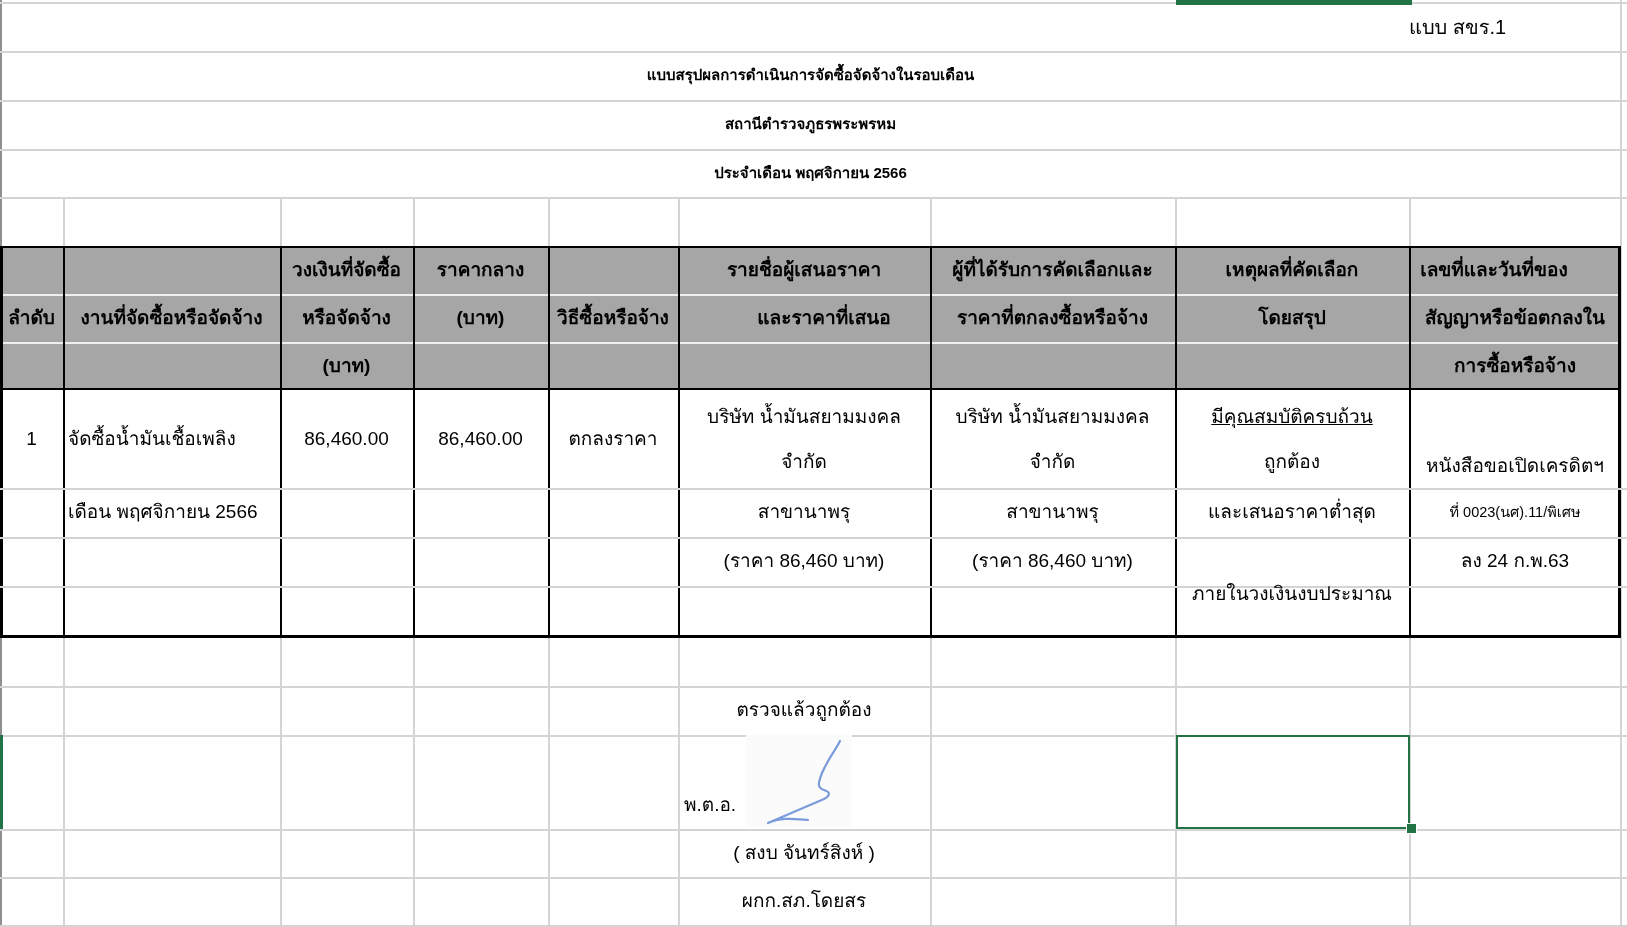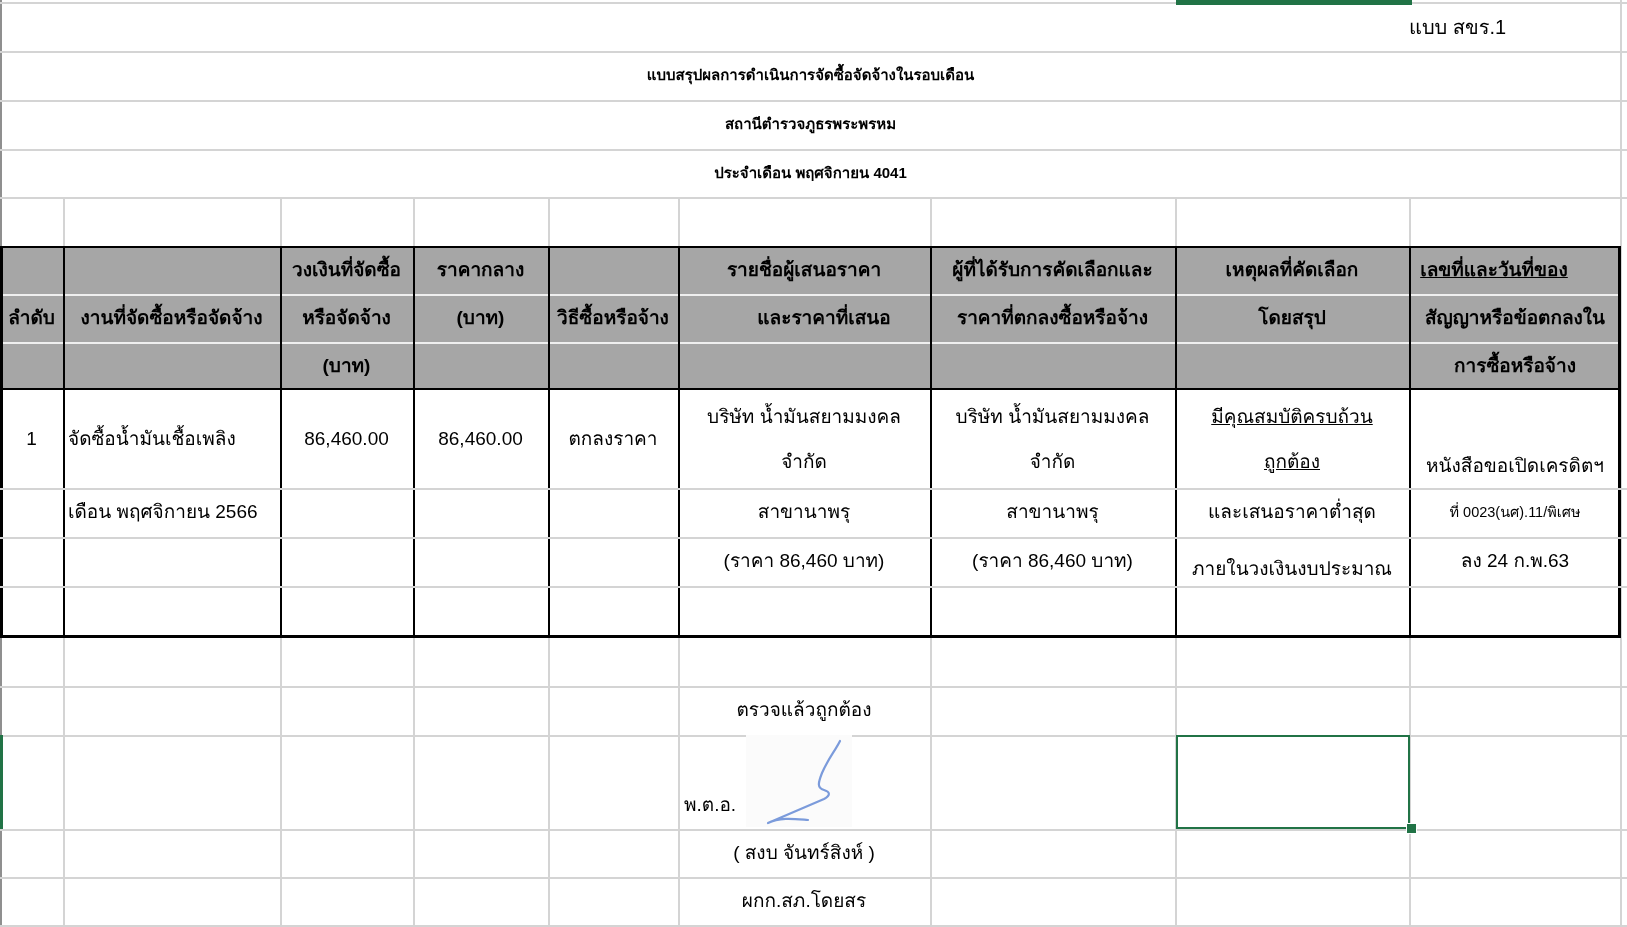"ประจำเดือน พฤศจิกายน 4041" div.t { text: 4041 -> 2566 }
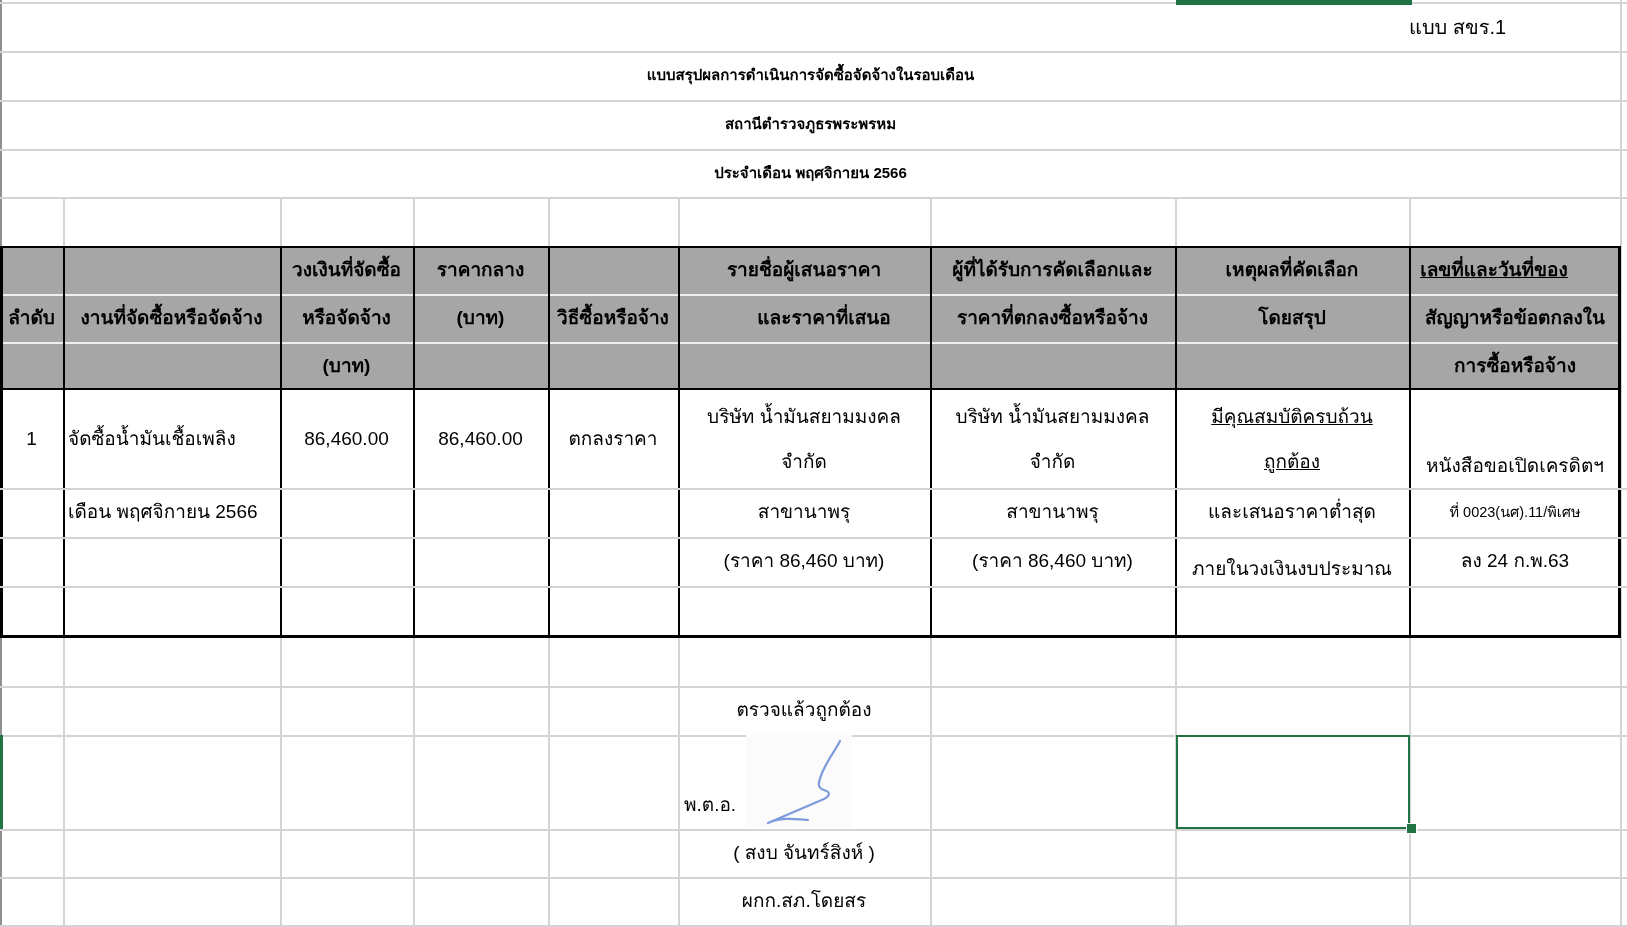"เลขที่และวันที่ของ" div.t { text-decoration: underline -> none }
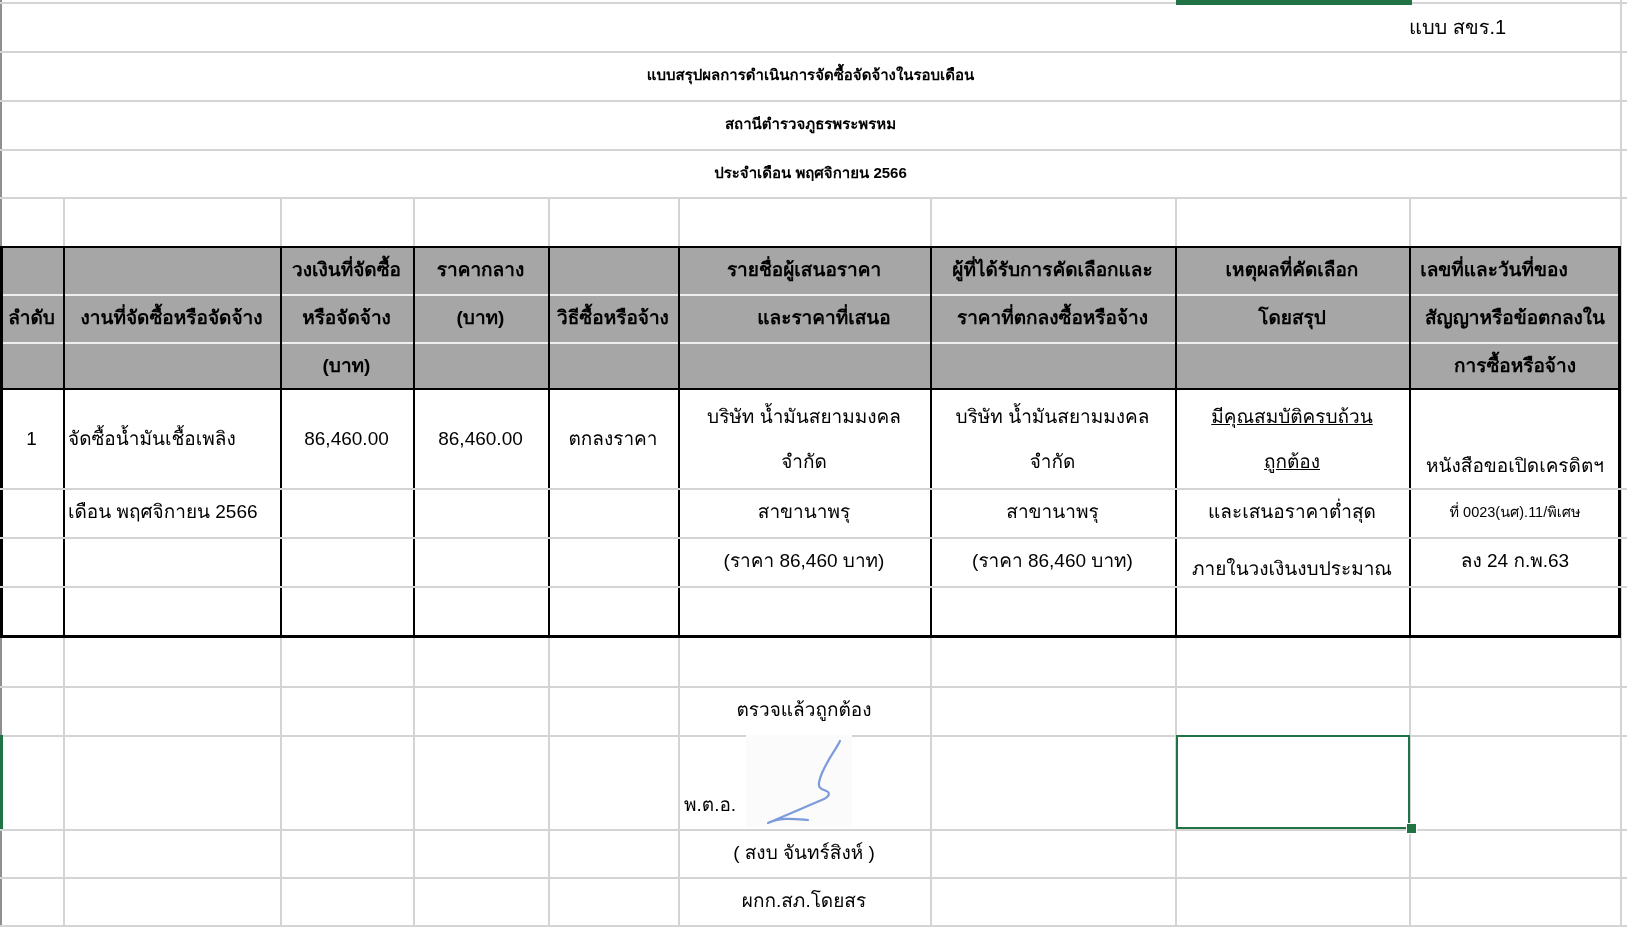"ถูกต้อง" div.t { text-decoration: underline -> none }
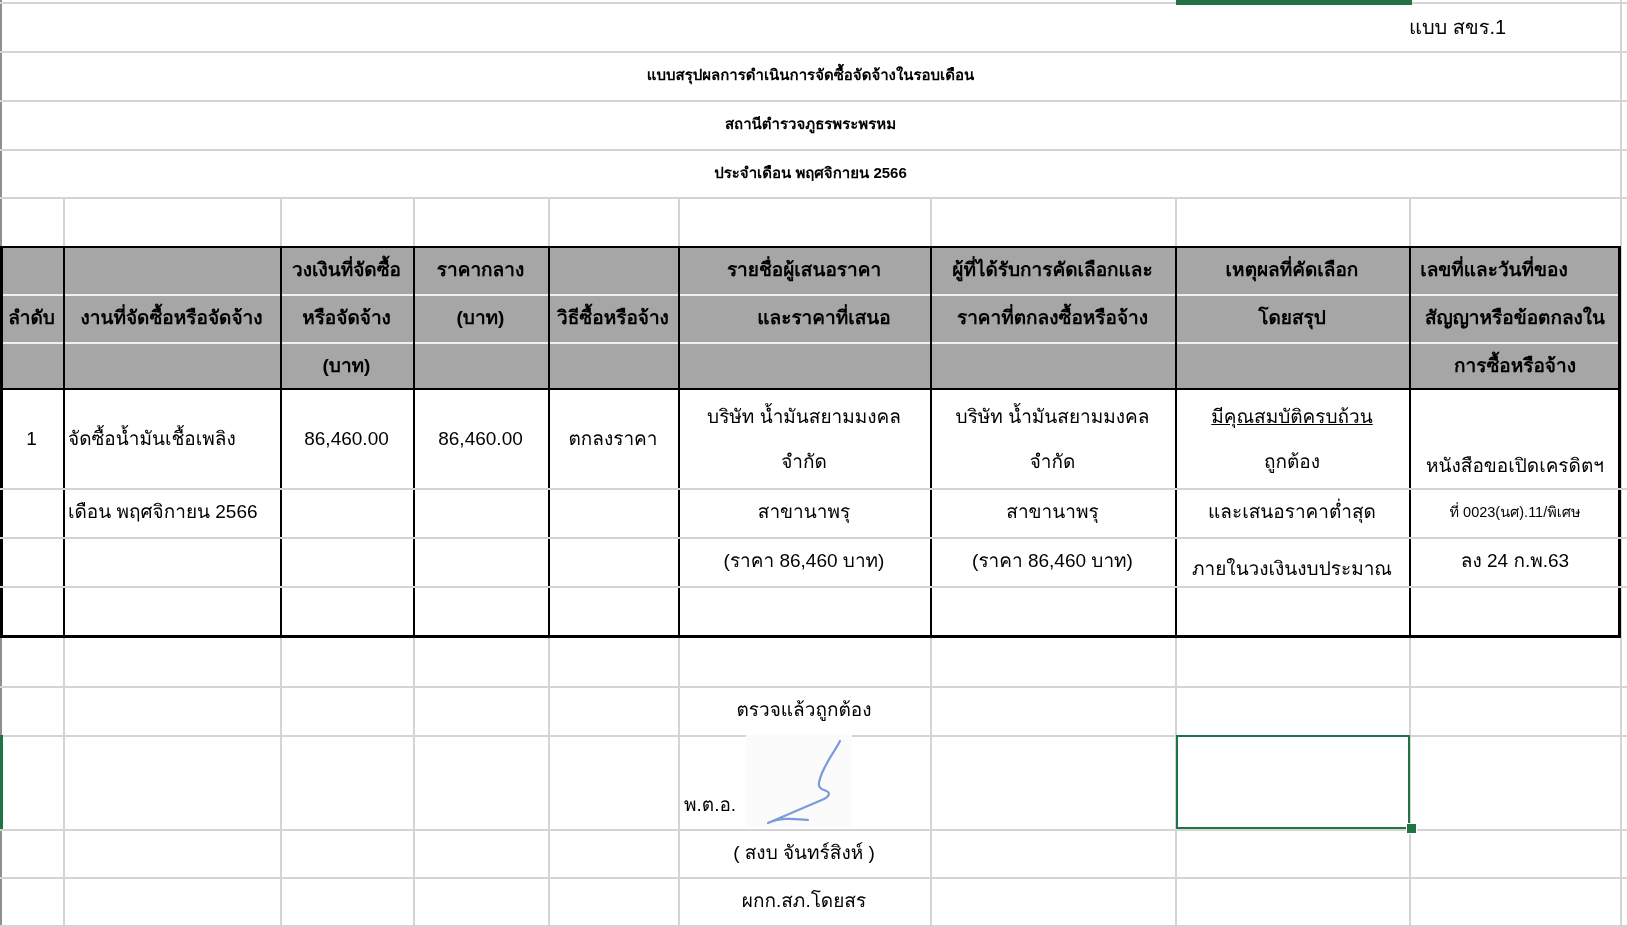"ภายในวงเงินงบประมาณ" div.t { top: 555px -> 580px }
